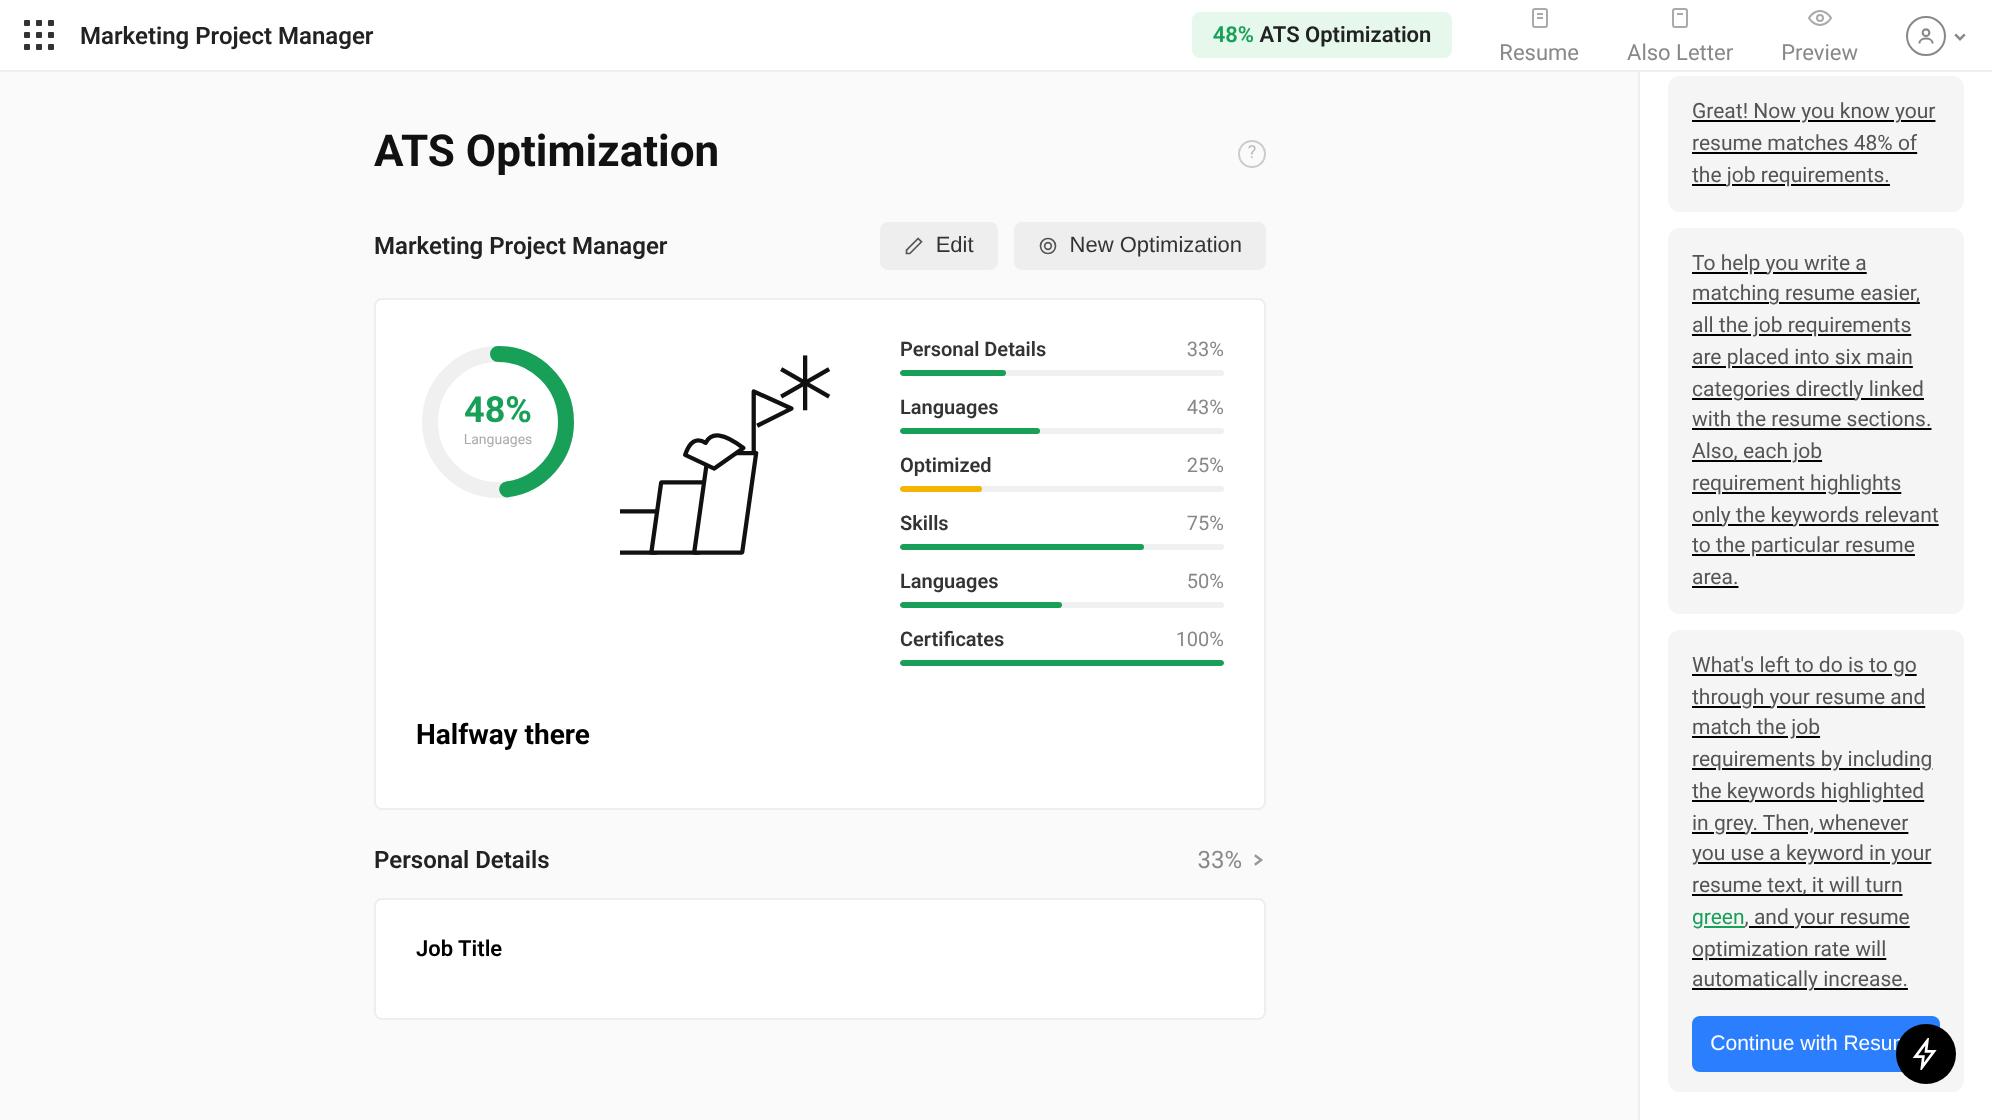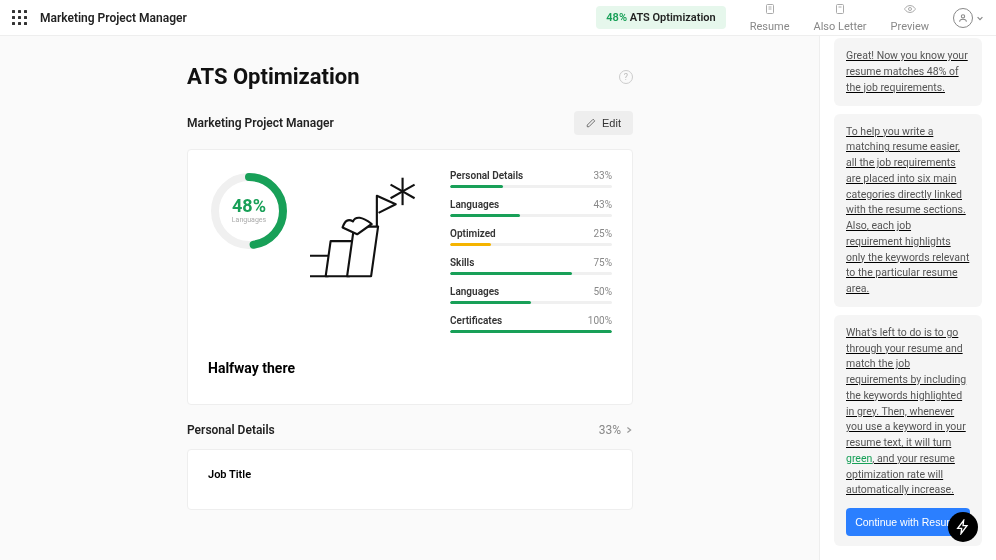"New Optimization" button.btn { html: none -> <button> <svg> <circle></circle> <circle></circle> </svg> <span>New Optimization</span> </button> }
